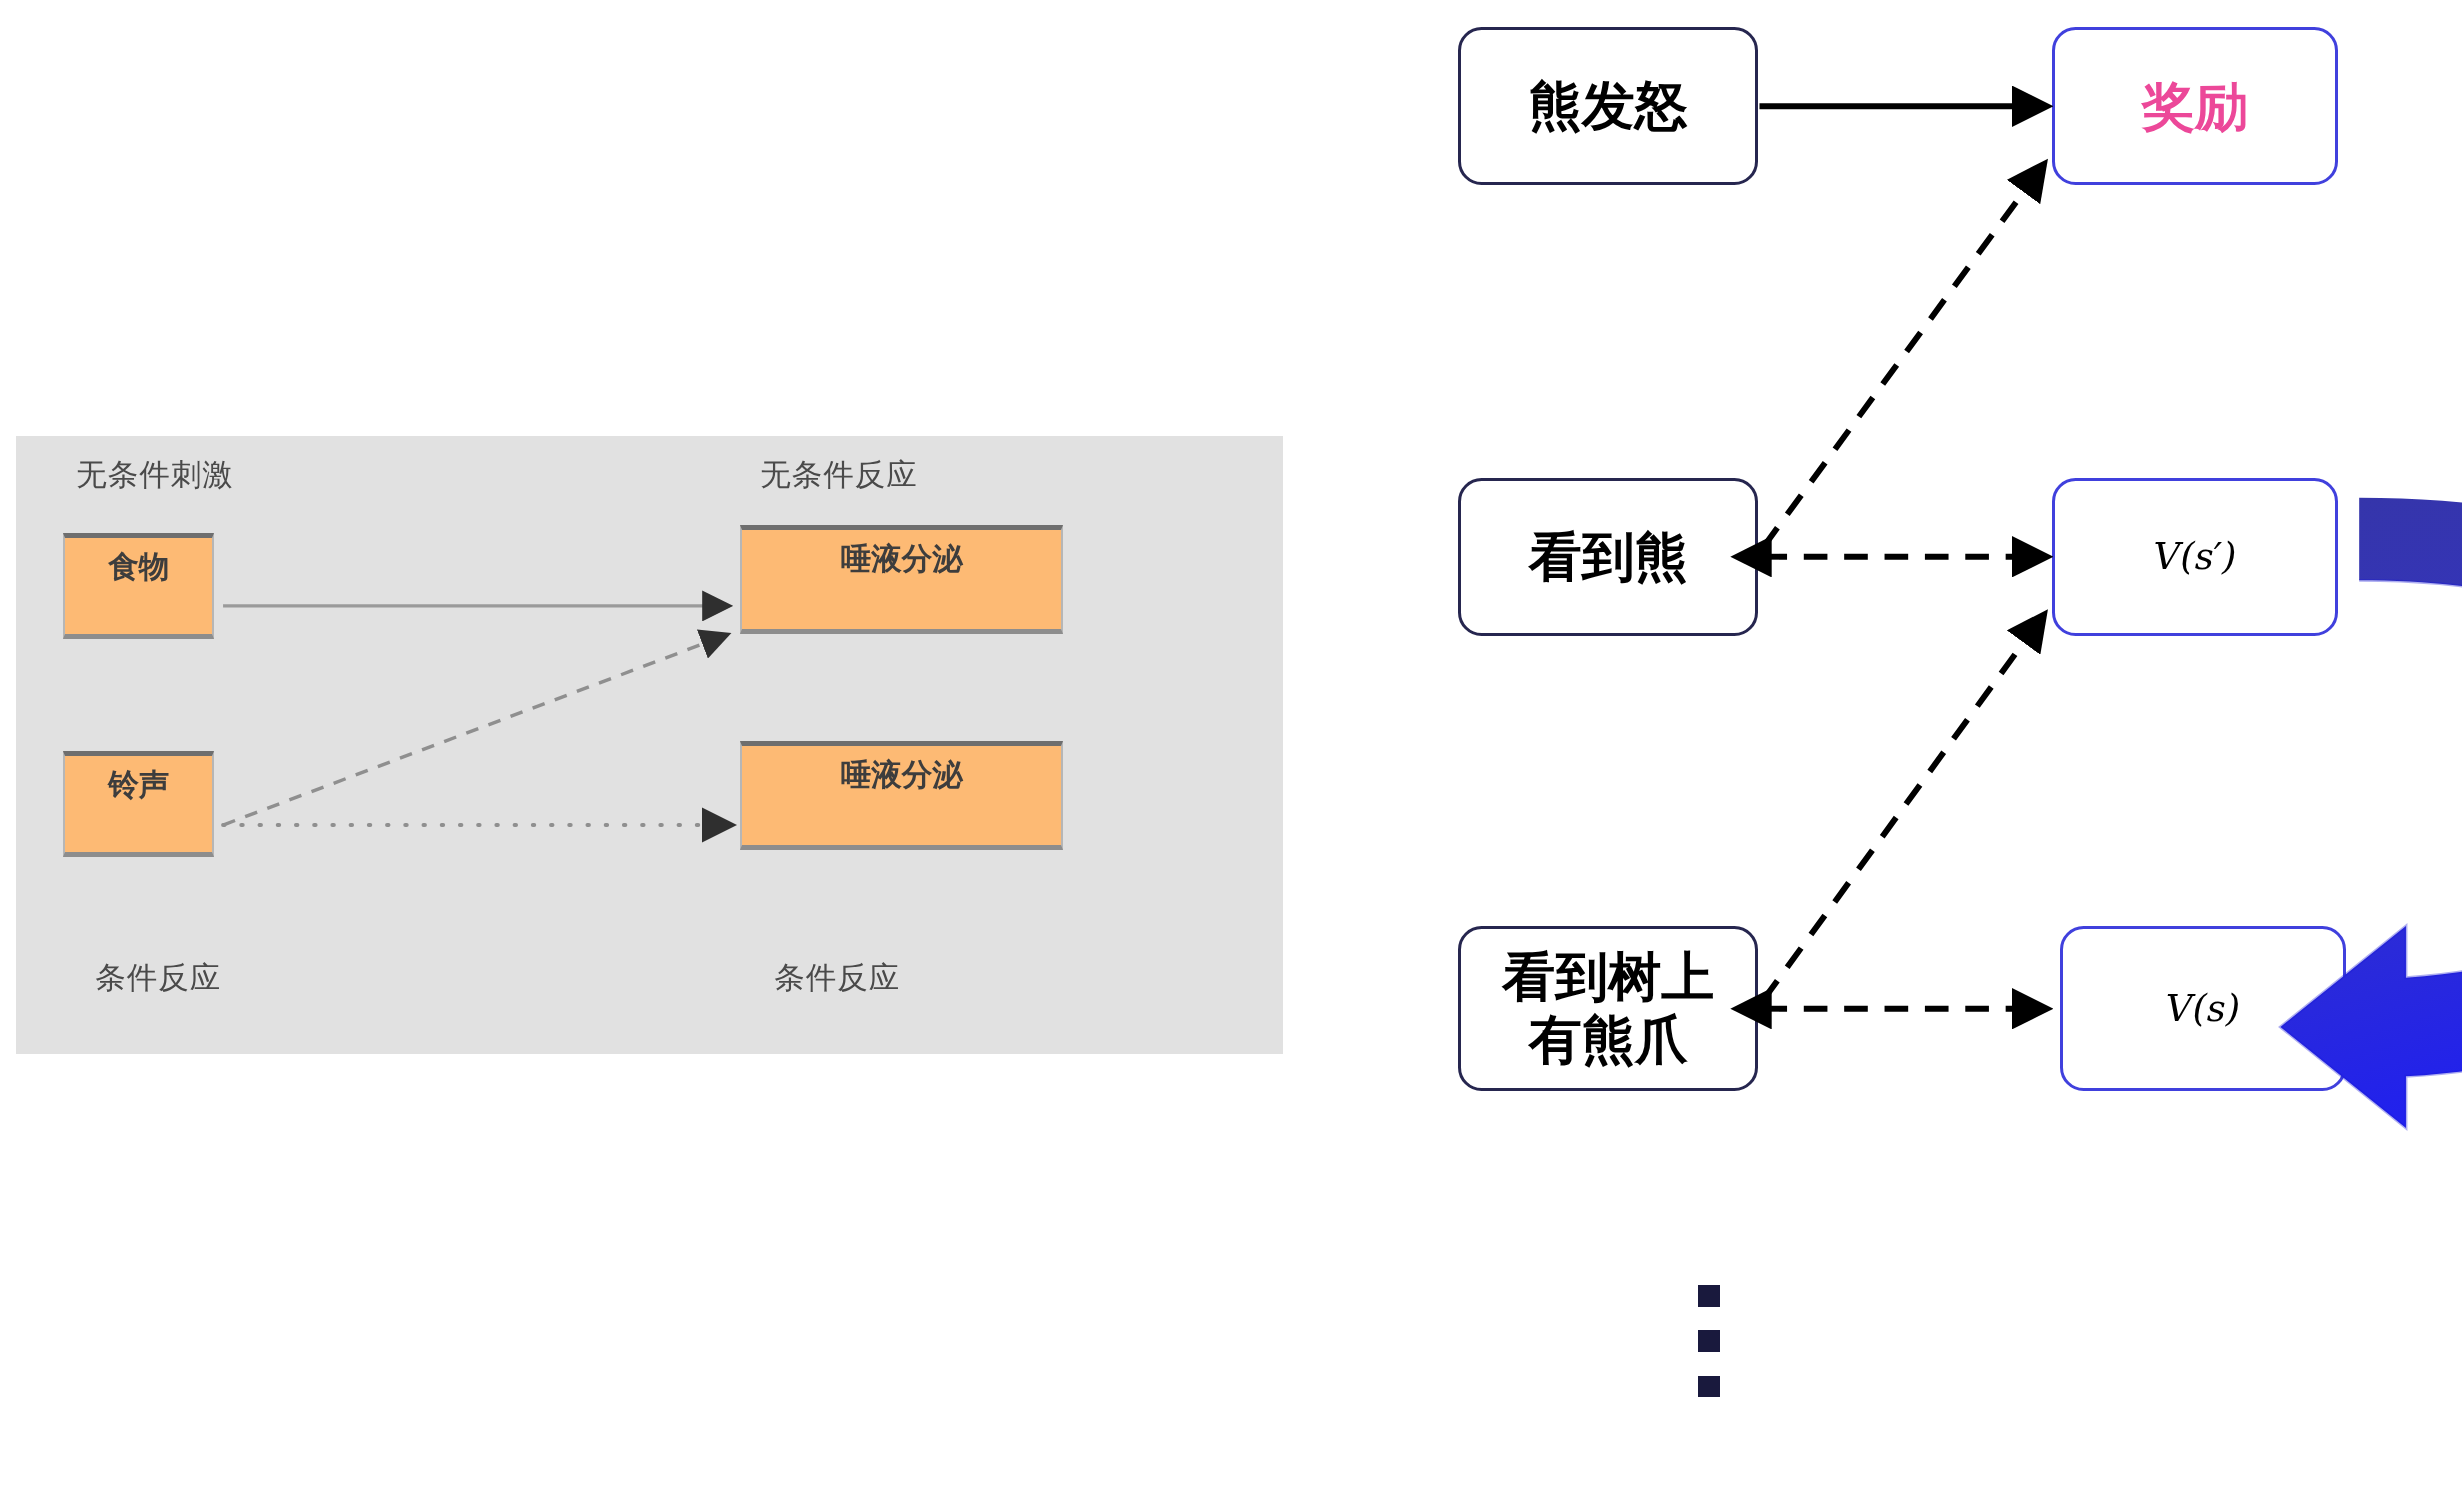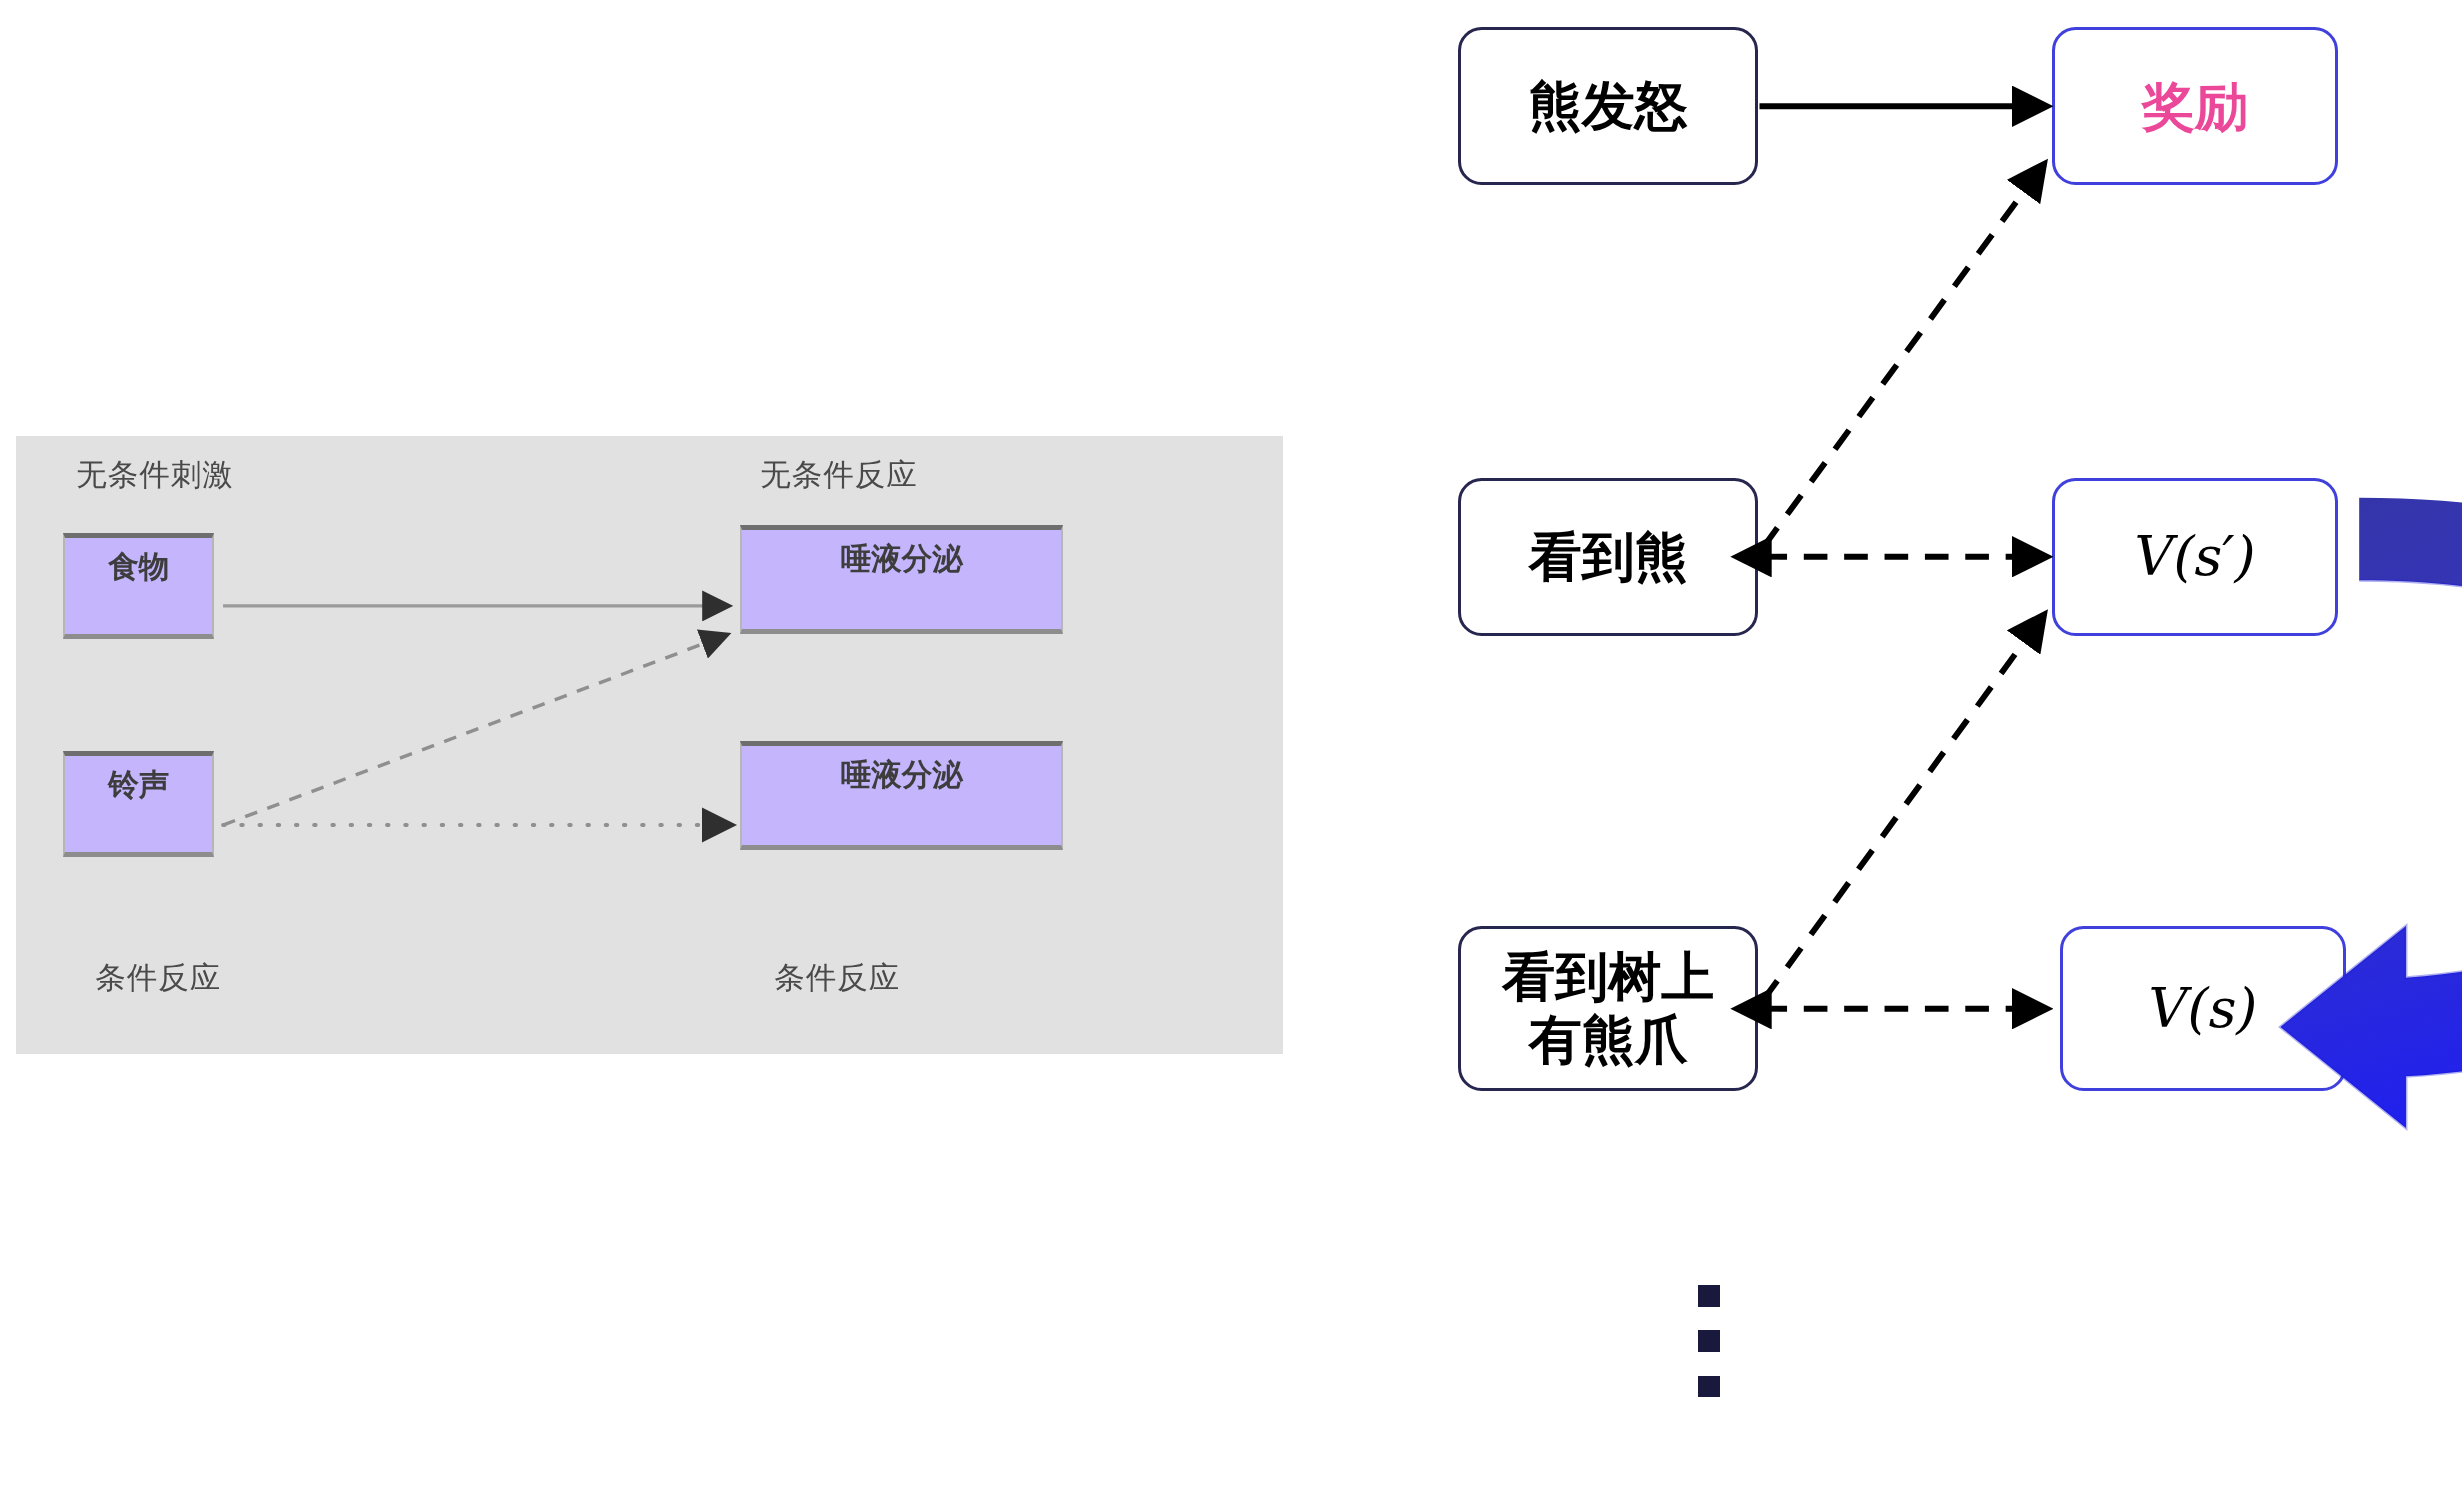"食物" .pv-box { background: #c4b5fd -> #fdba74 }
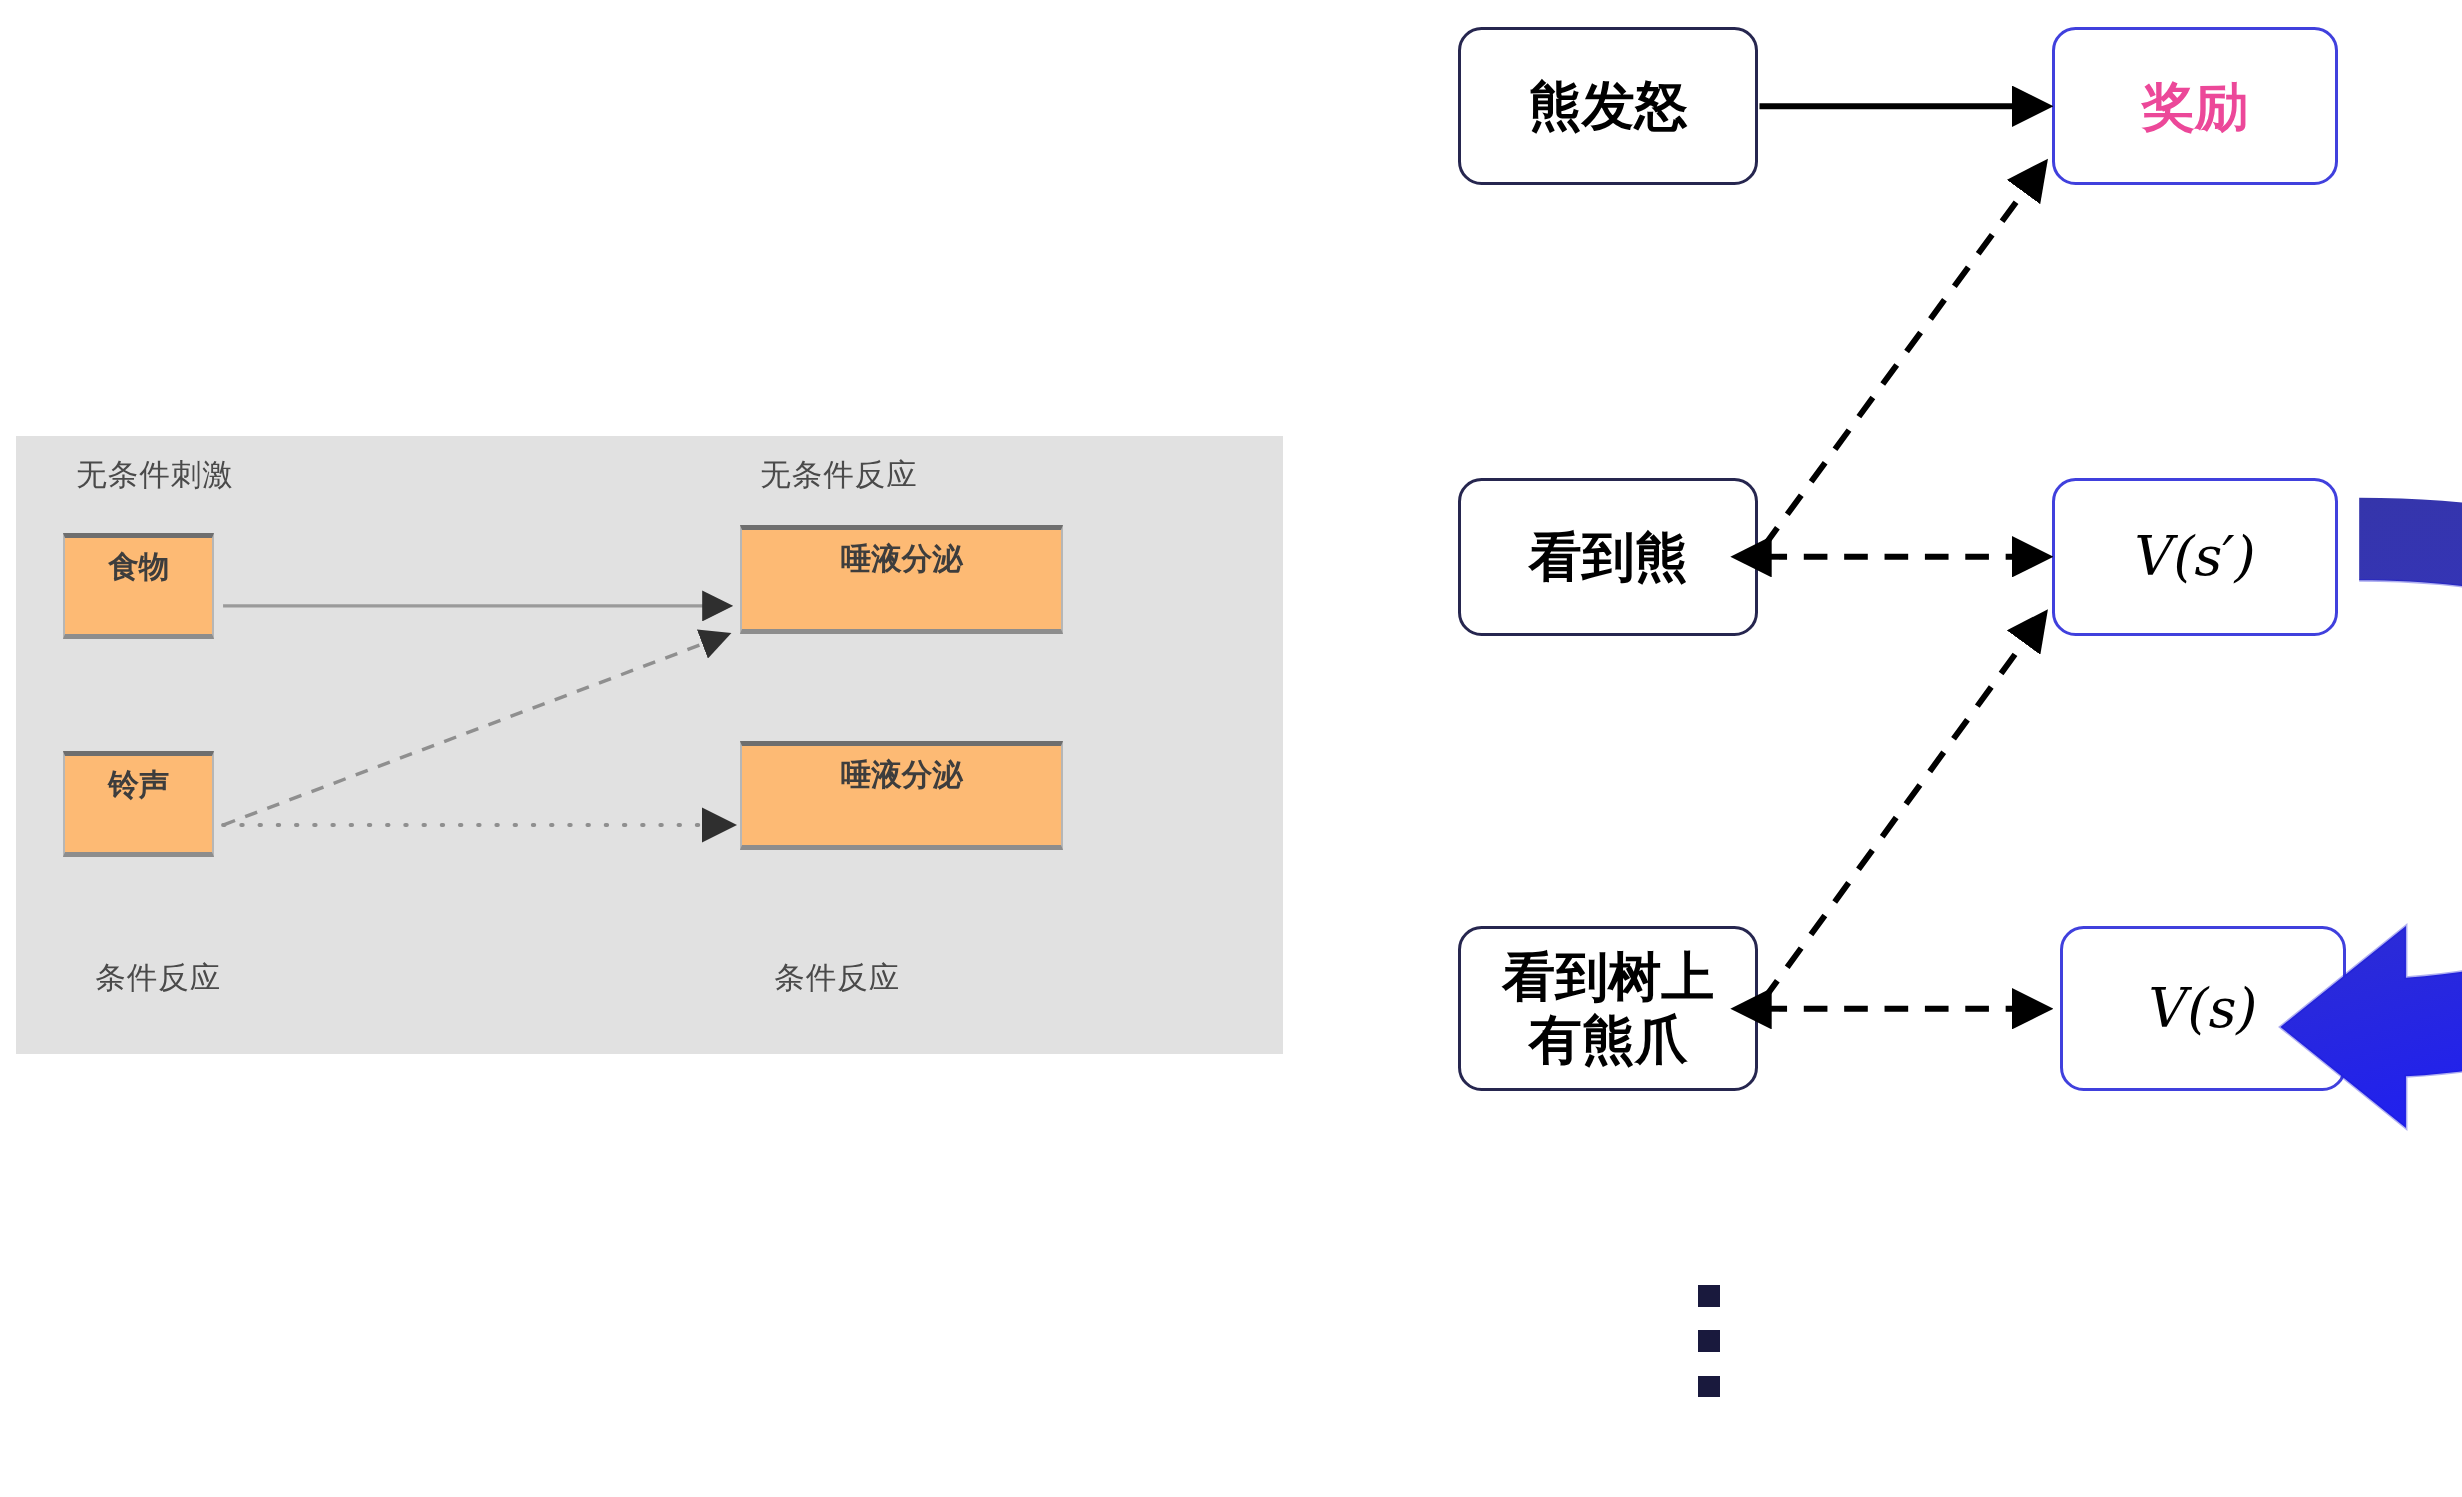"V(s′)" .rl-label-math { font-size: 54px -> 37px }
